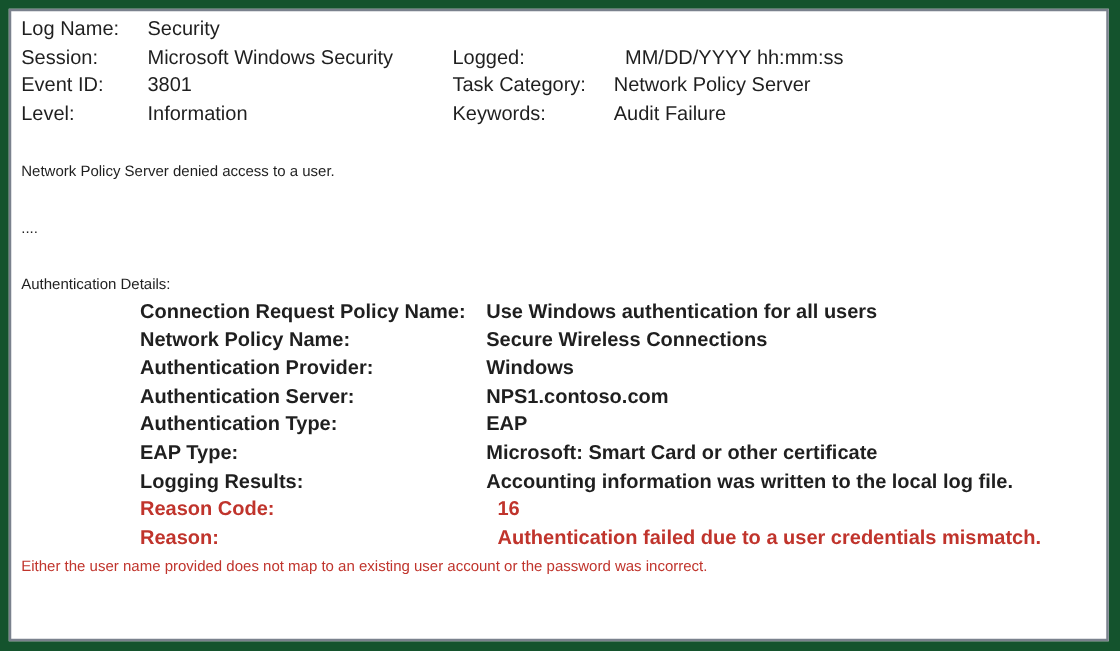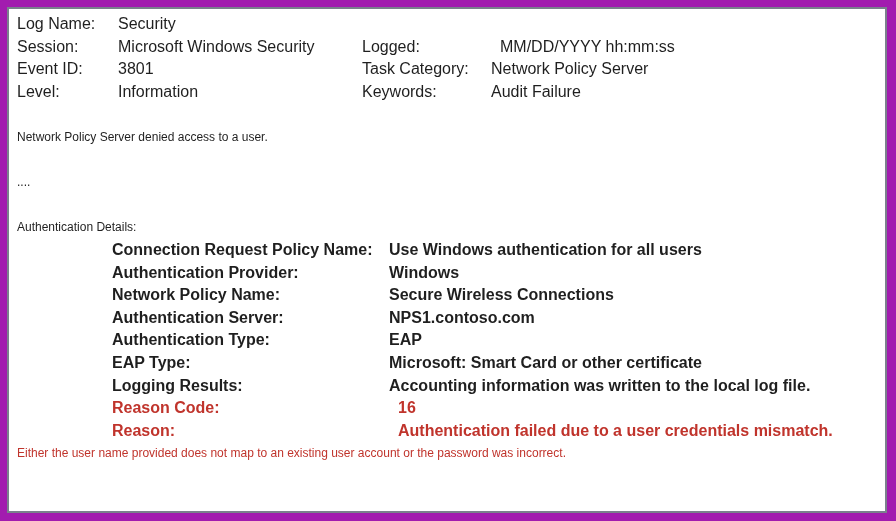"Log Name:" .stage { background: #a21caf -> #14532d }
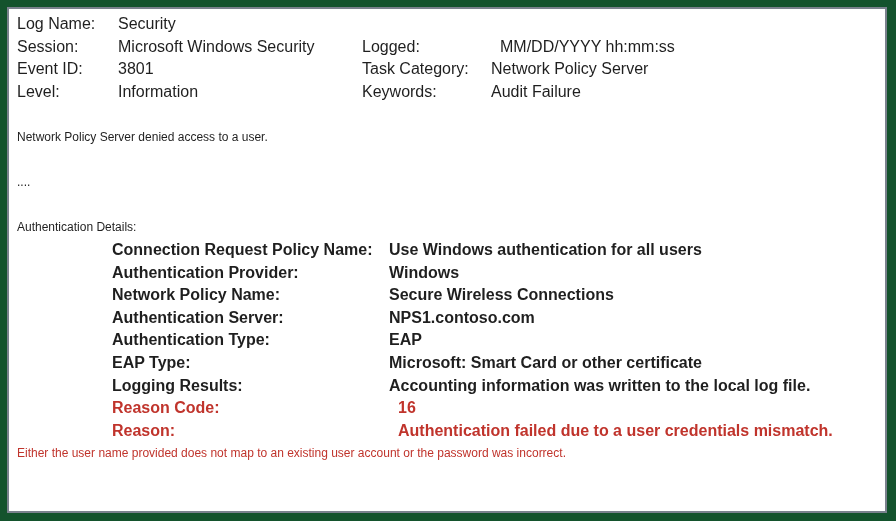"Authentication Provider:" div.drow { order: before "Network Policy Name:" -> after "Network Policy Name:" }
